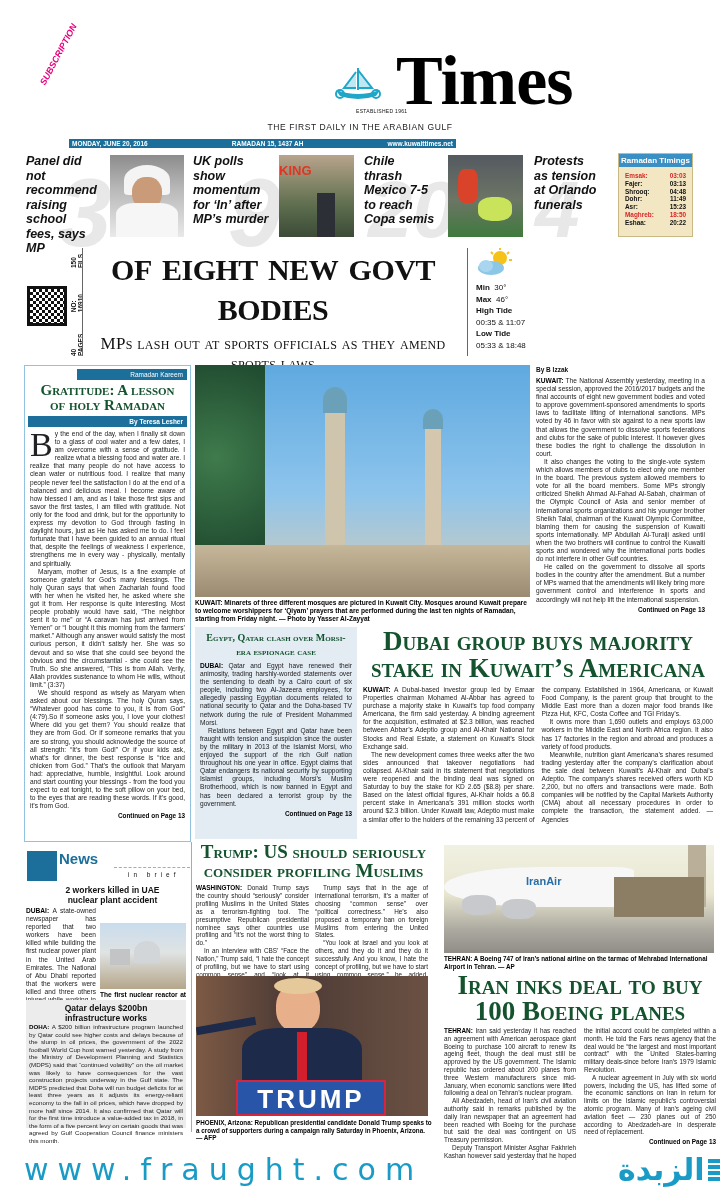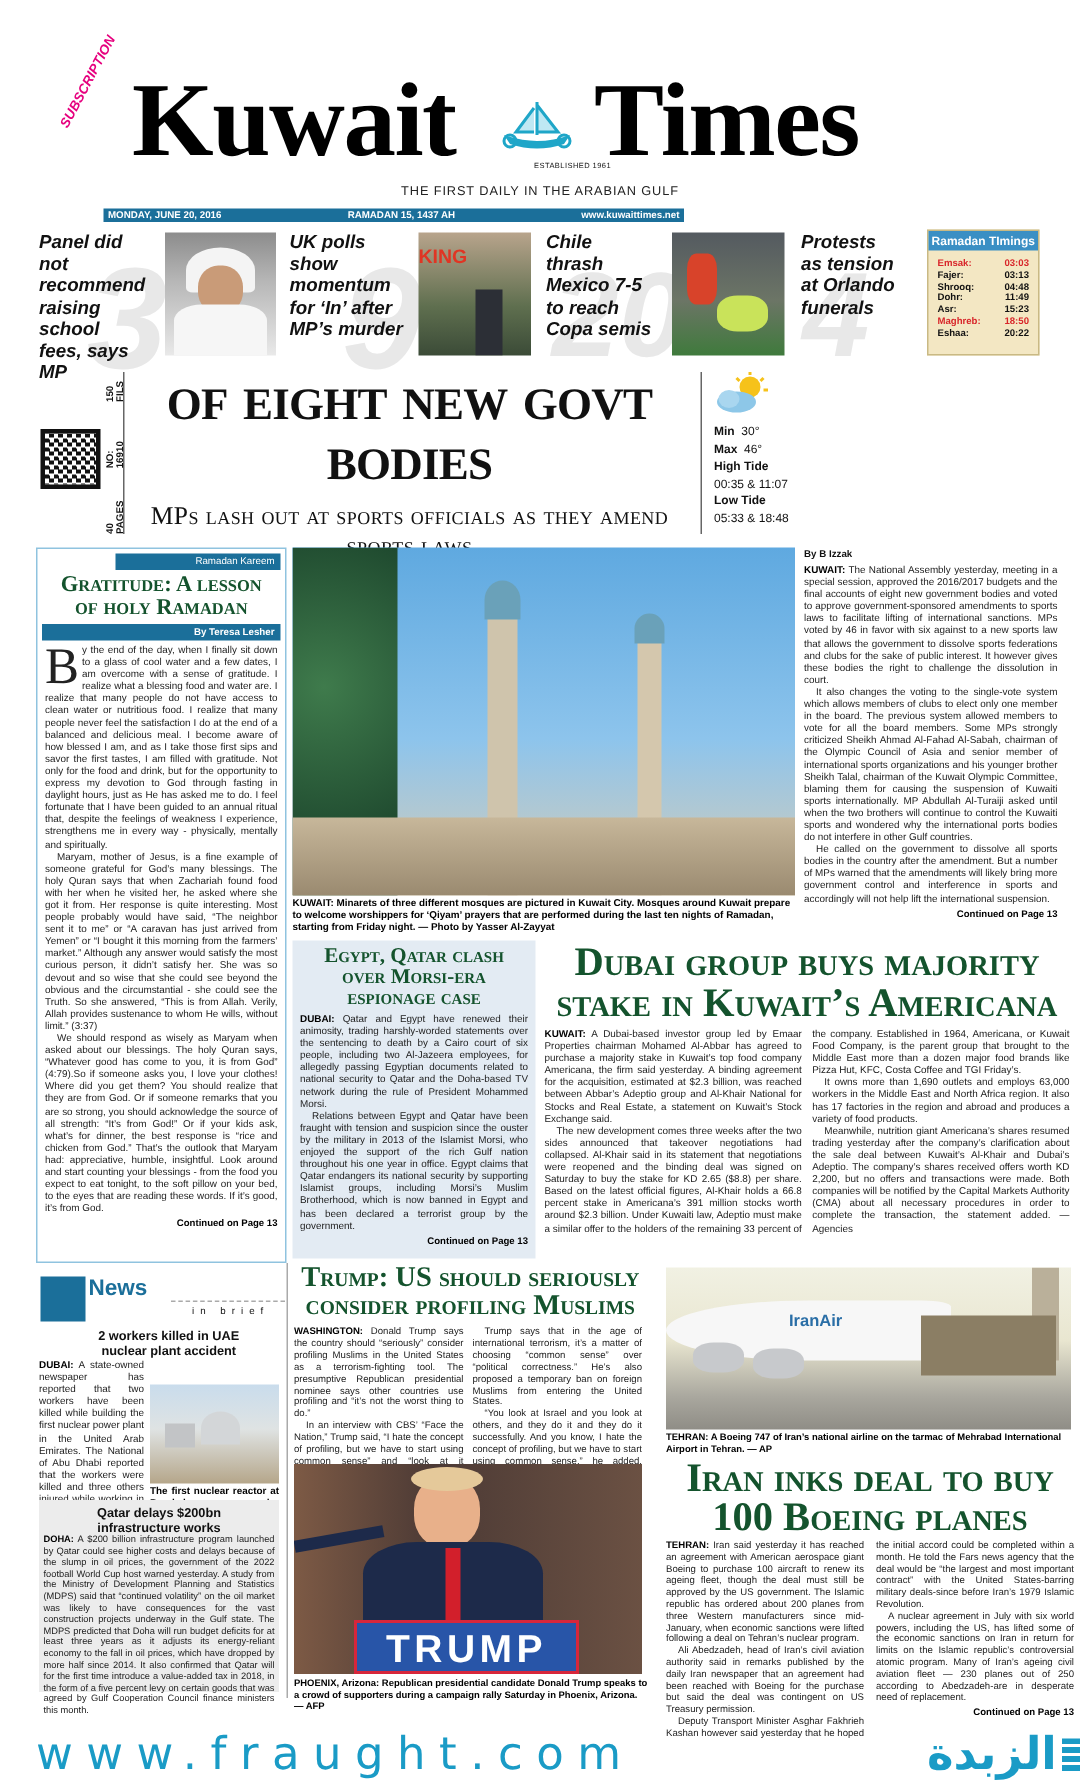"Kuwait" span.abs { html: <span>Kuwait</span> -> none }
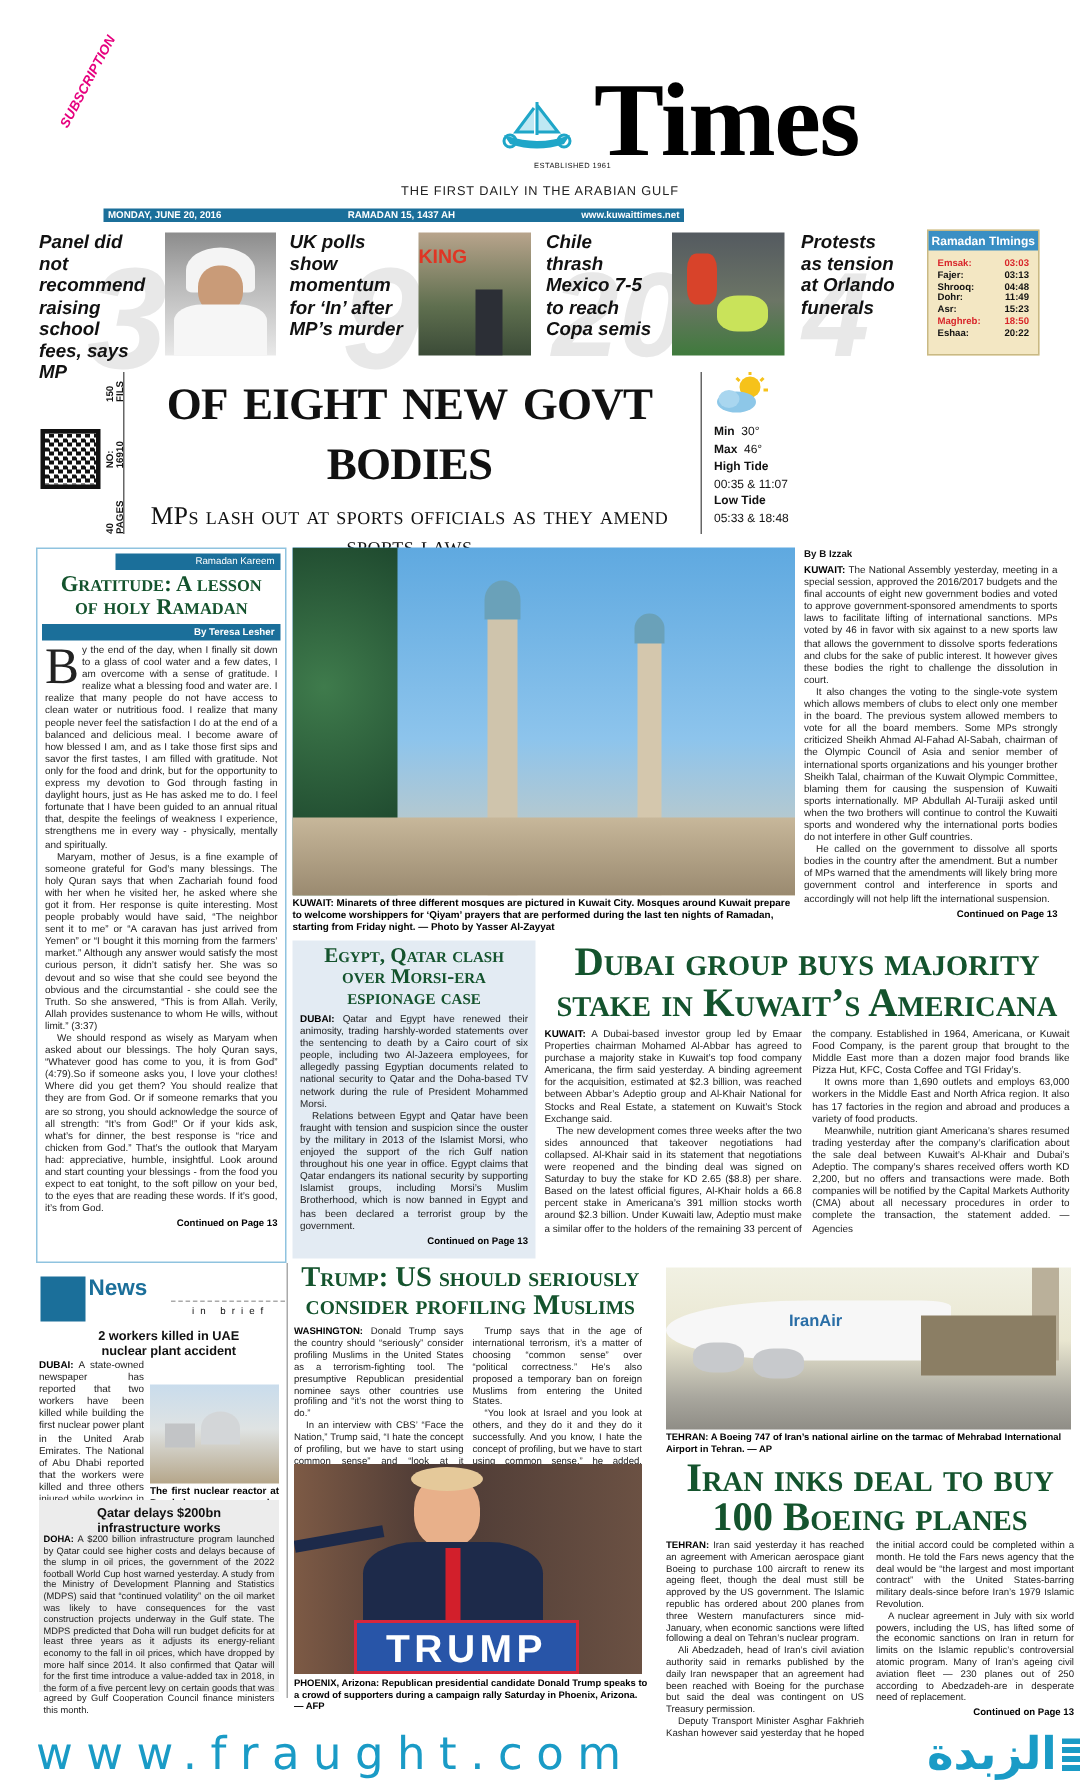"Egypt, Qatar clash over Morsi-era" div.sec-head { font-size: 14px -> 10px }
